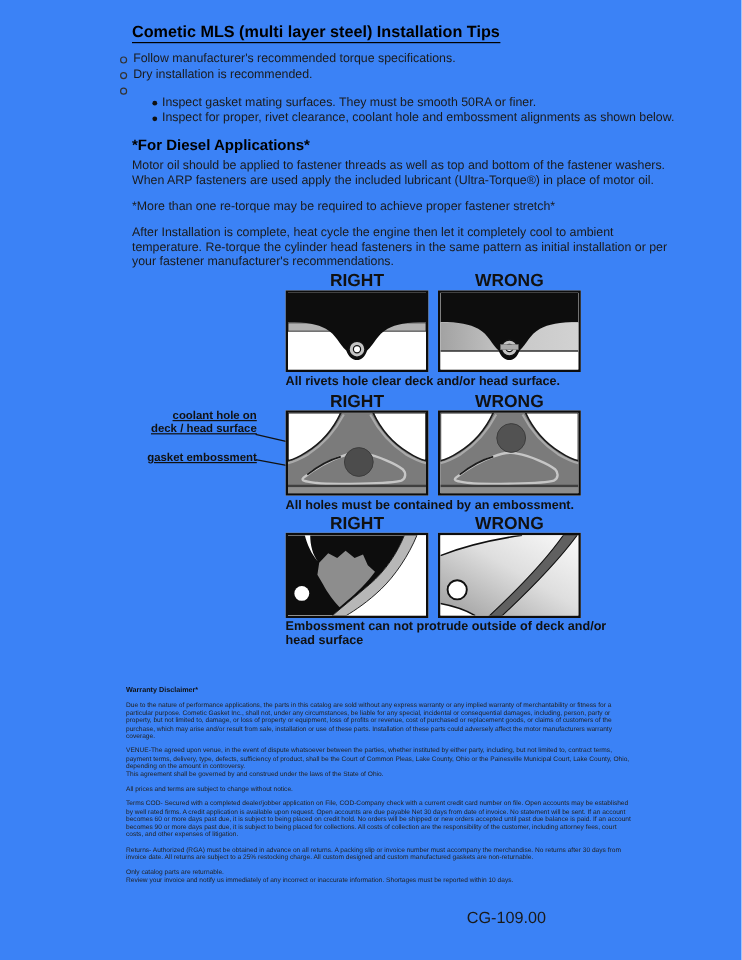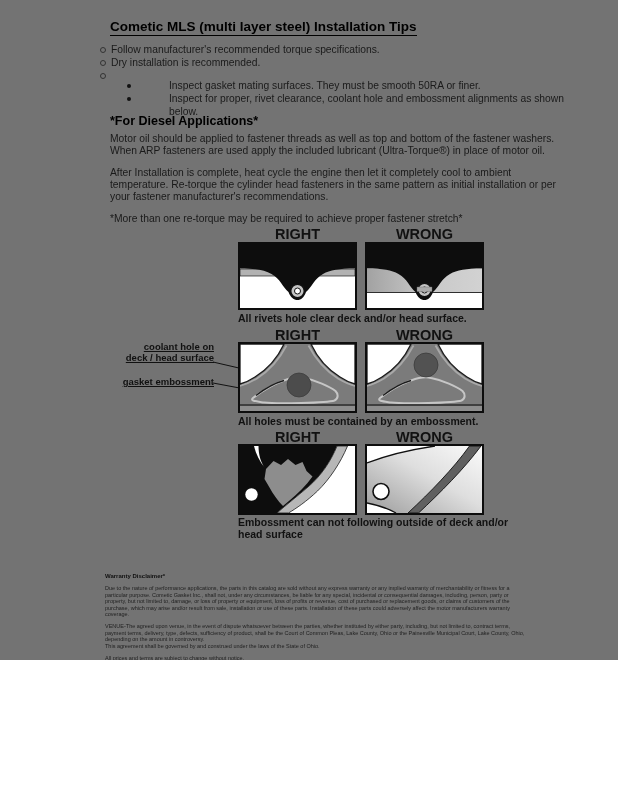"Cometic MLS (multi layer steel)" .page { background: #737373 -> #3b82f6; height: 660px -> 800px }
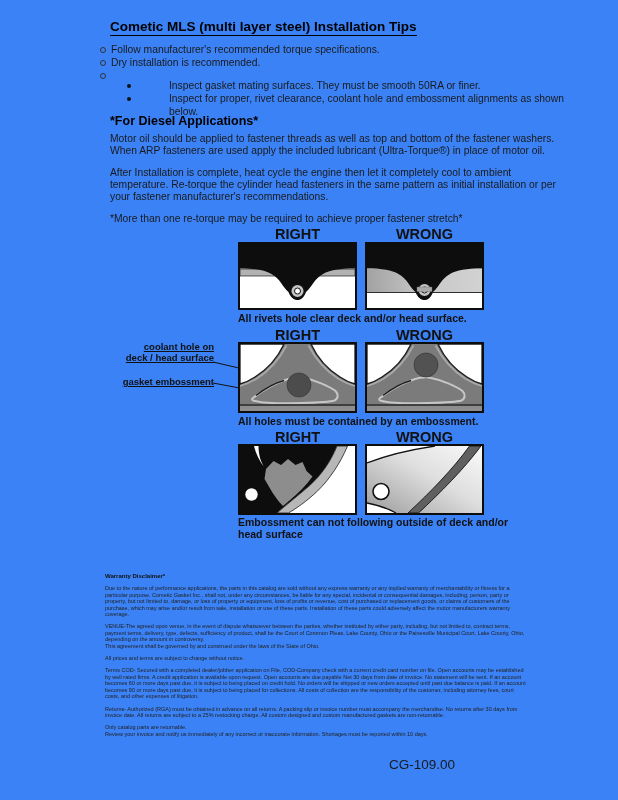"Inspect gasket mating surfaces. They" .b-row.sub { gap: 34px -> none }
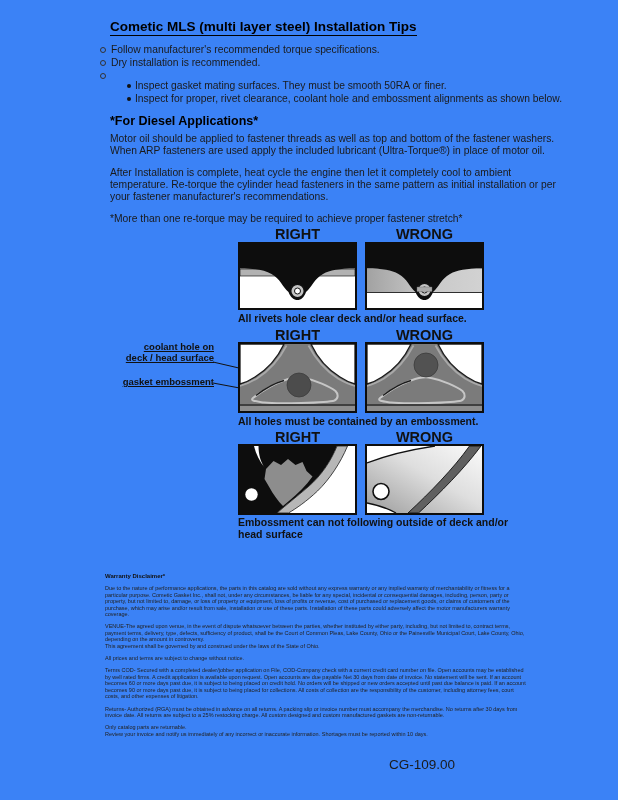"After Installation is complete, heat" p { order: before "*More than one re-torque may" -> after "*More than one re-torque may" }
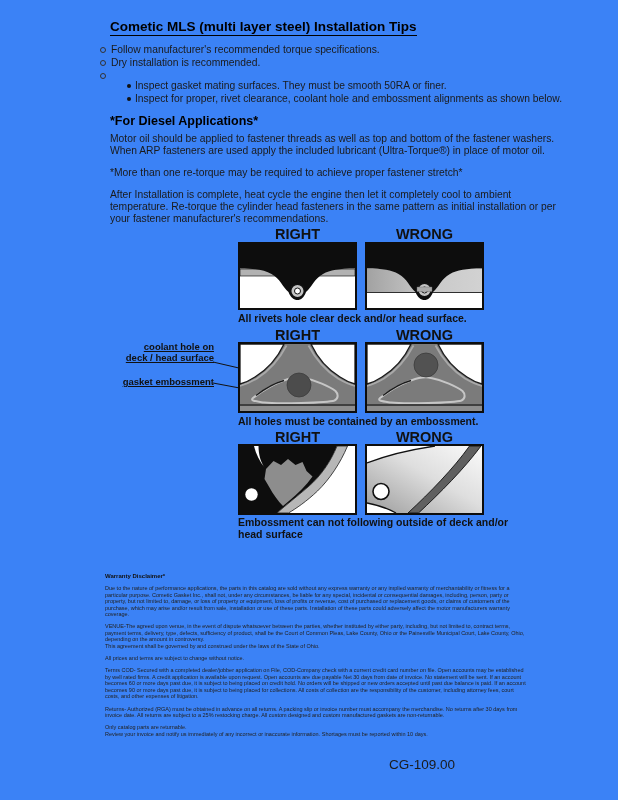"Embossment can not following outside" div.dcaption { text: following -> protrude }
